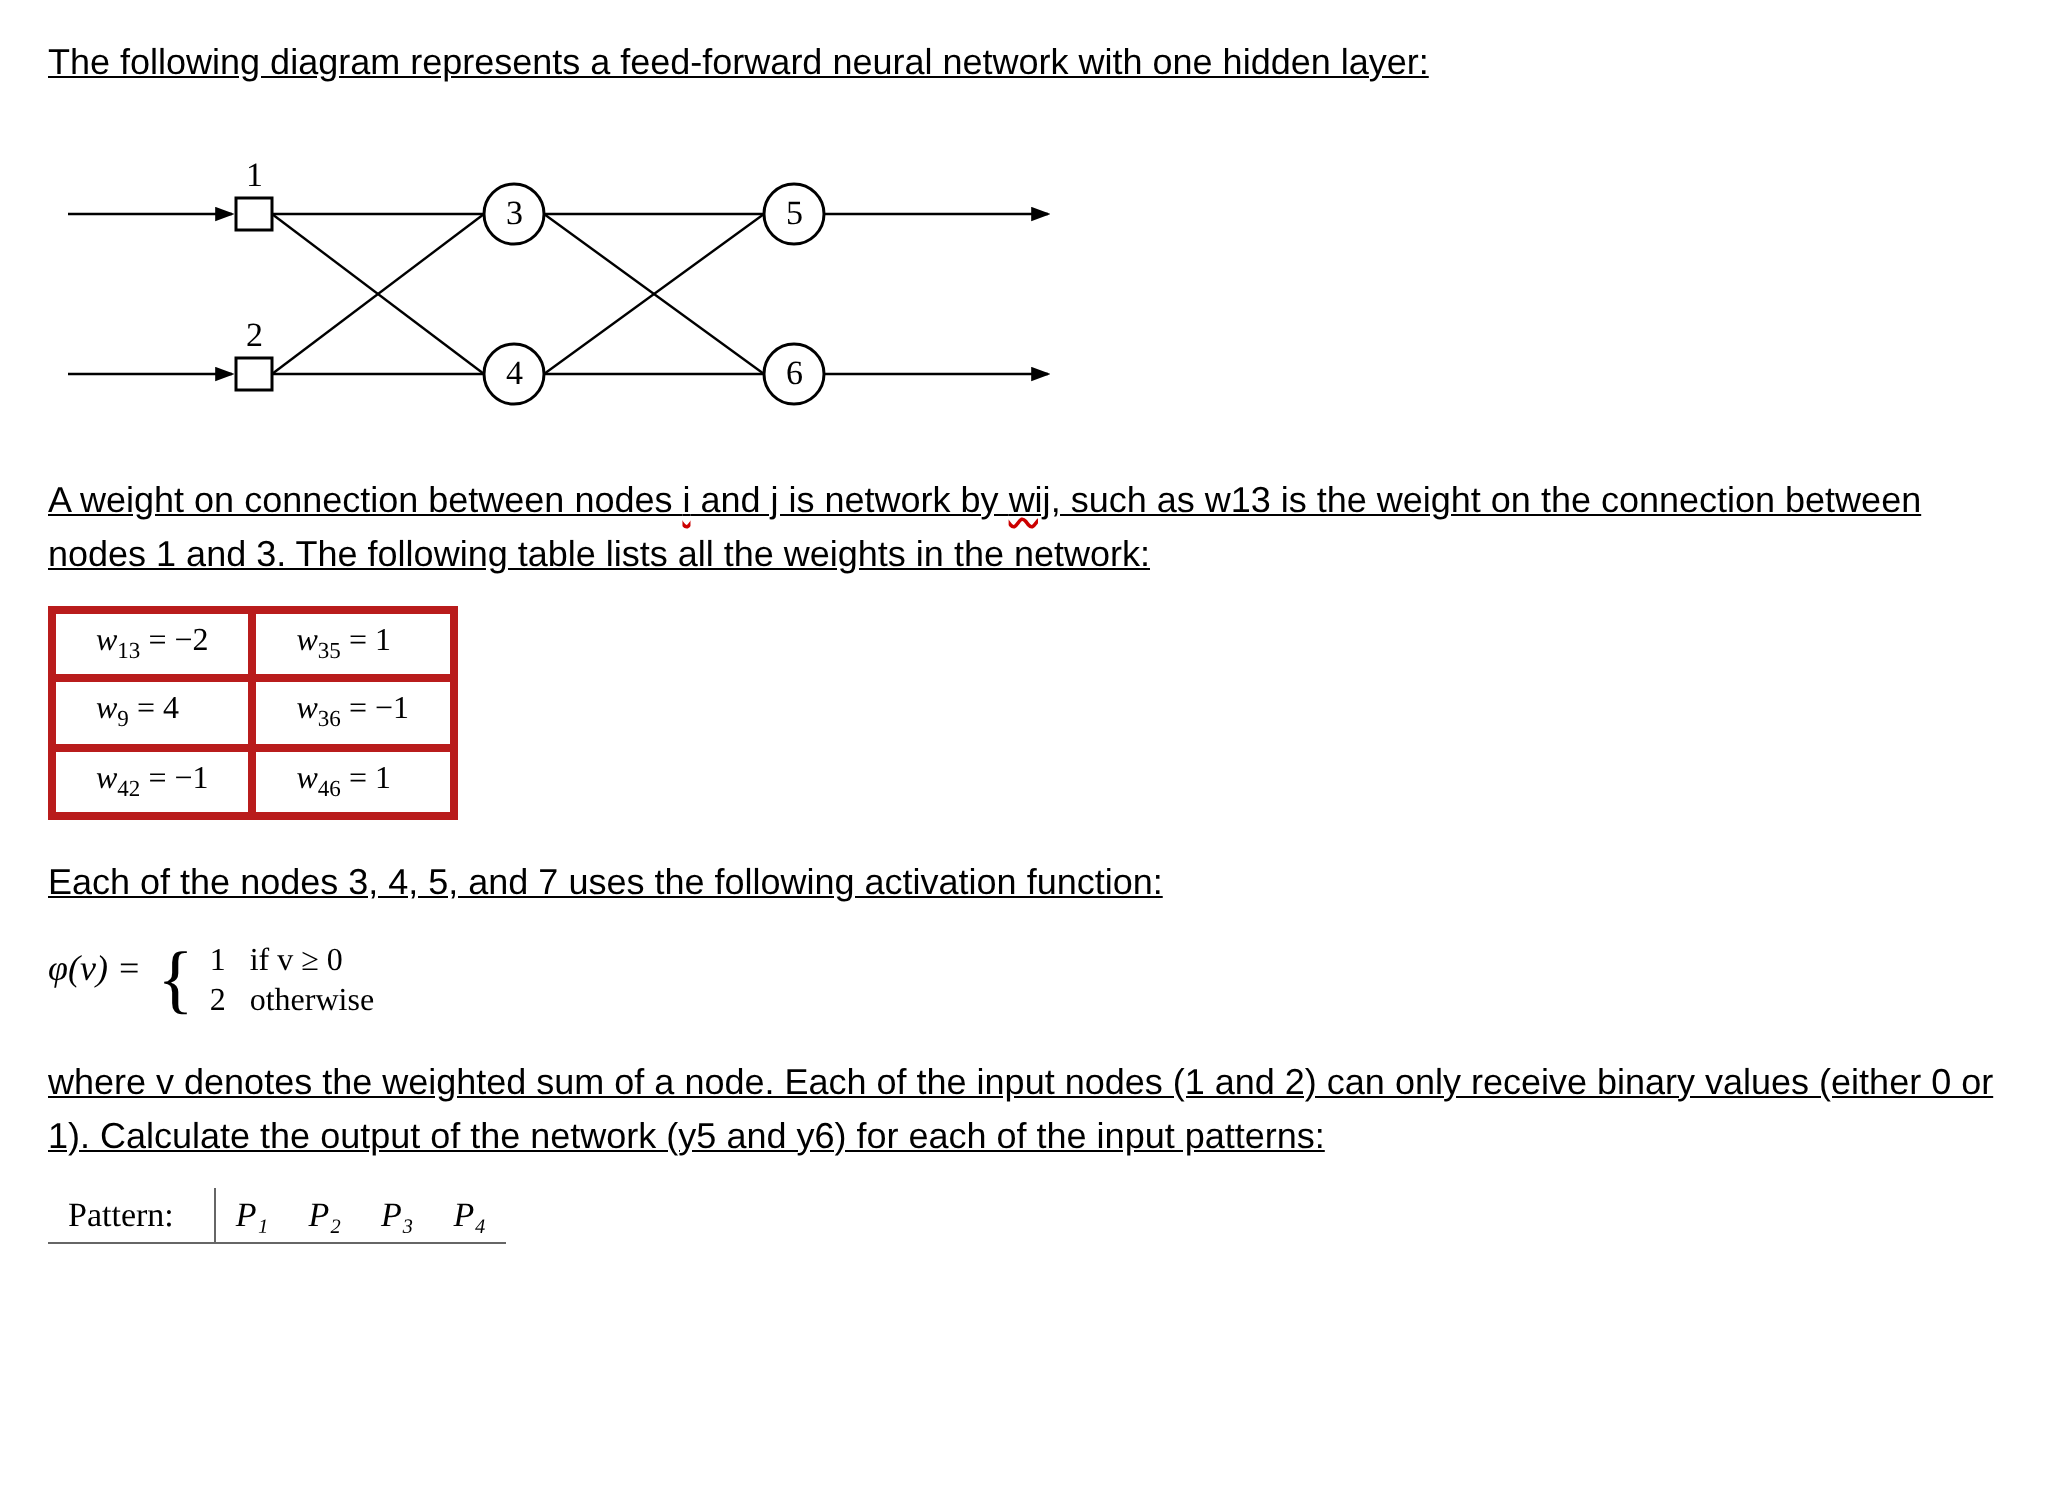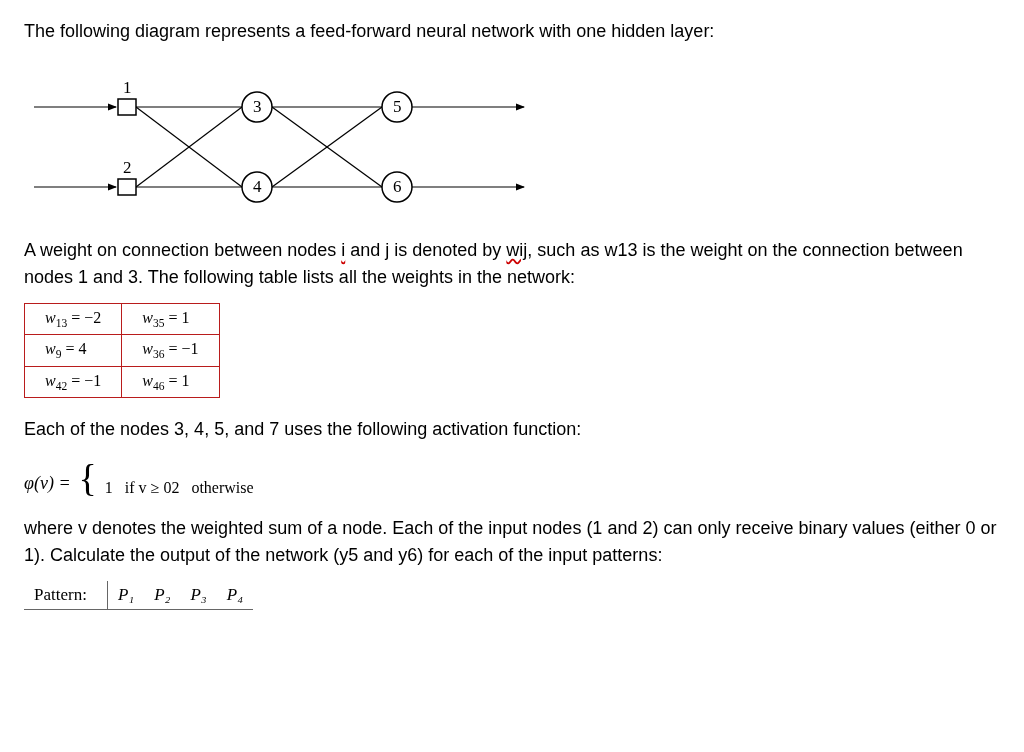"The following diagram represents a" p { text-decoration: none -> underline }
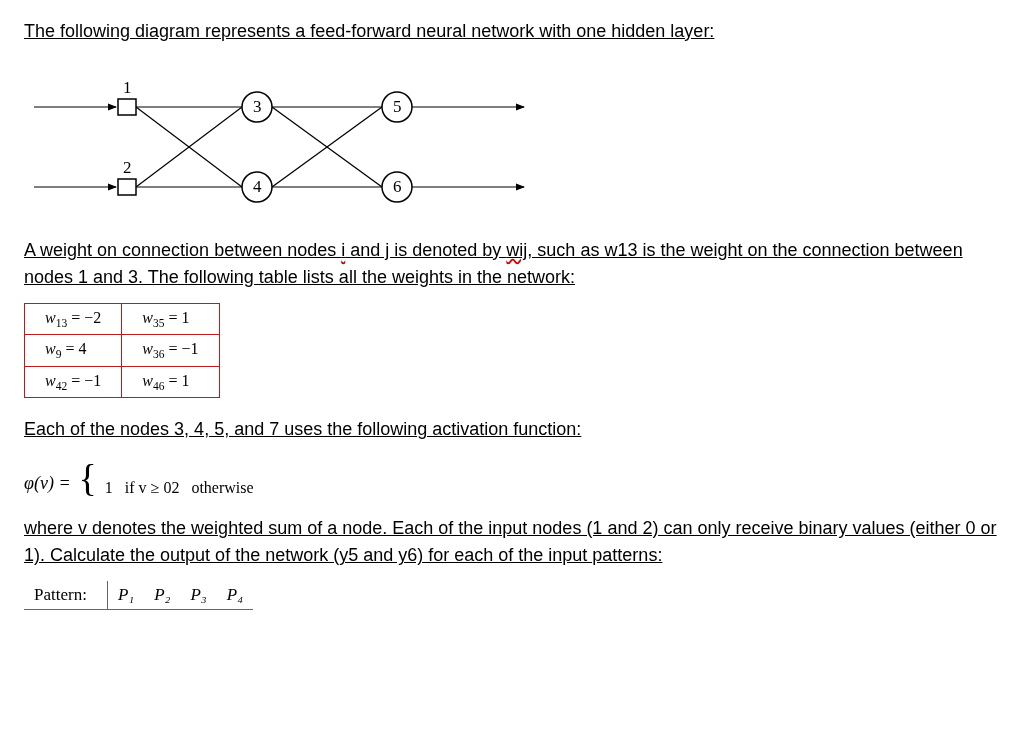"and j is denoted by" span { text: denoted -> network }
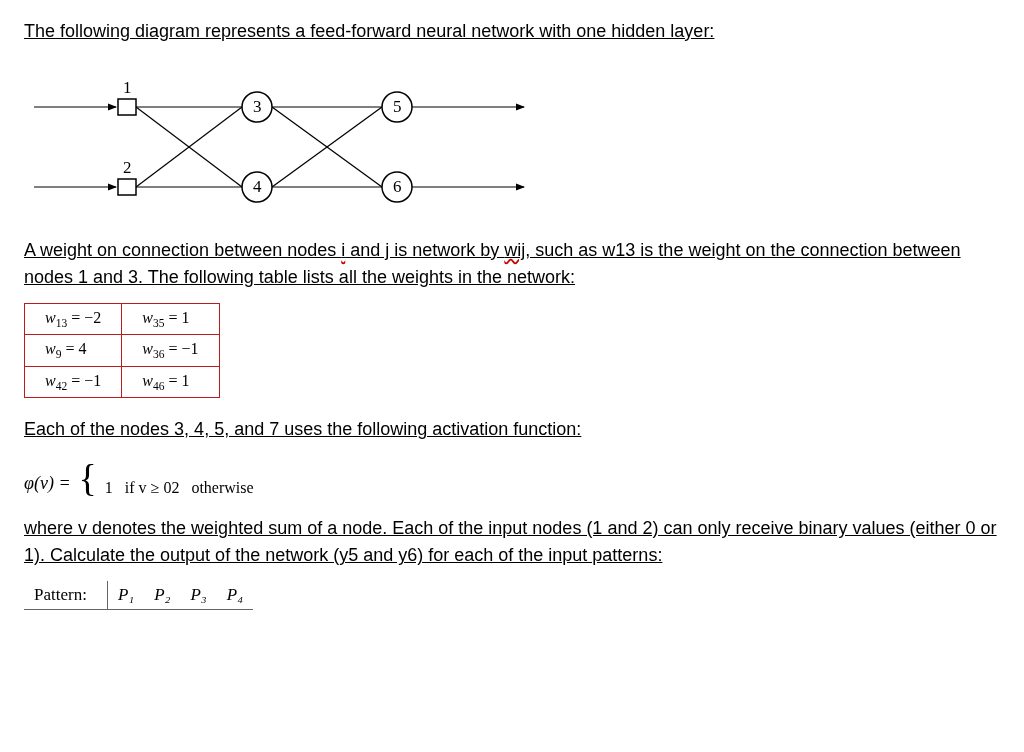"w13 = −2" table.w td { border: 1px solid #b91c1c -> 4px solid #b91c1c }
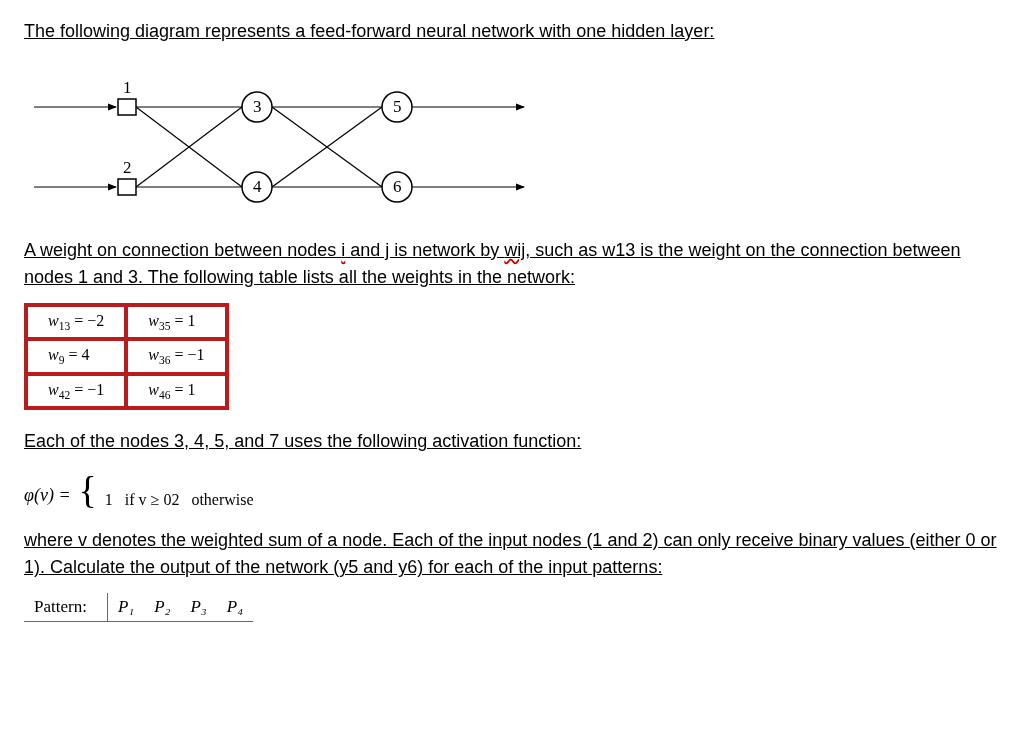"φ(v) =" .act-line { align-items: flex-end -> flex-start }
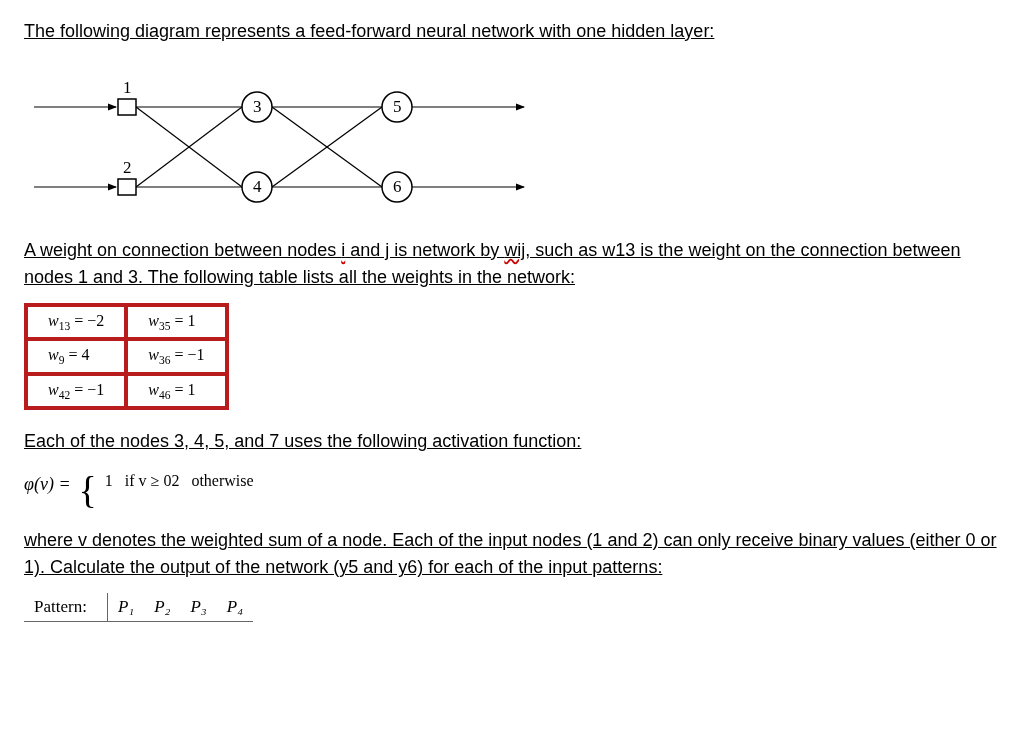"1 if v ≥ 0" .act-rows { flex-direction: row -> column }
